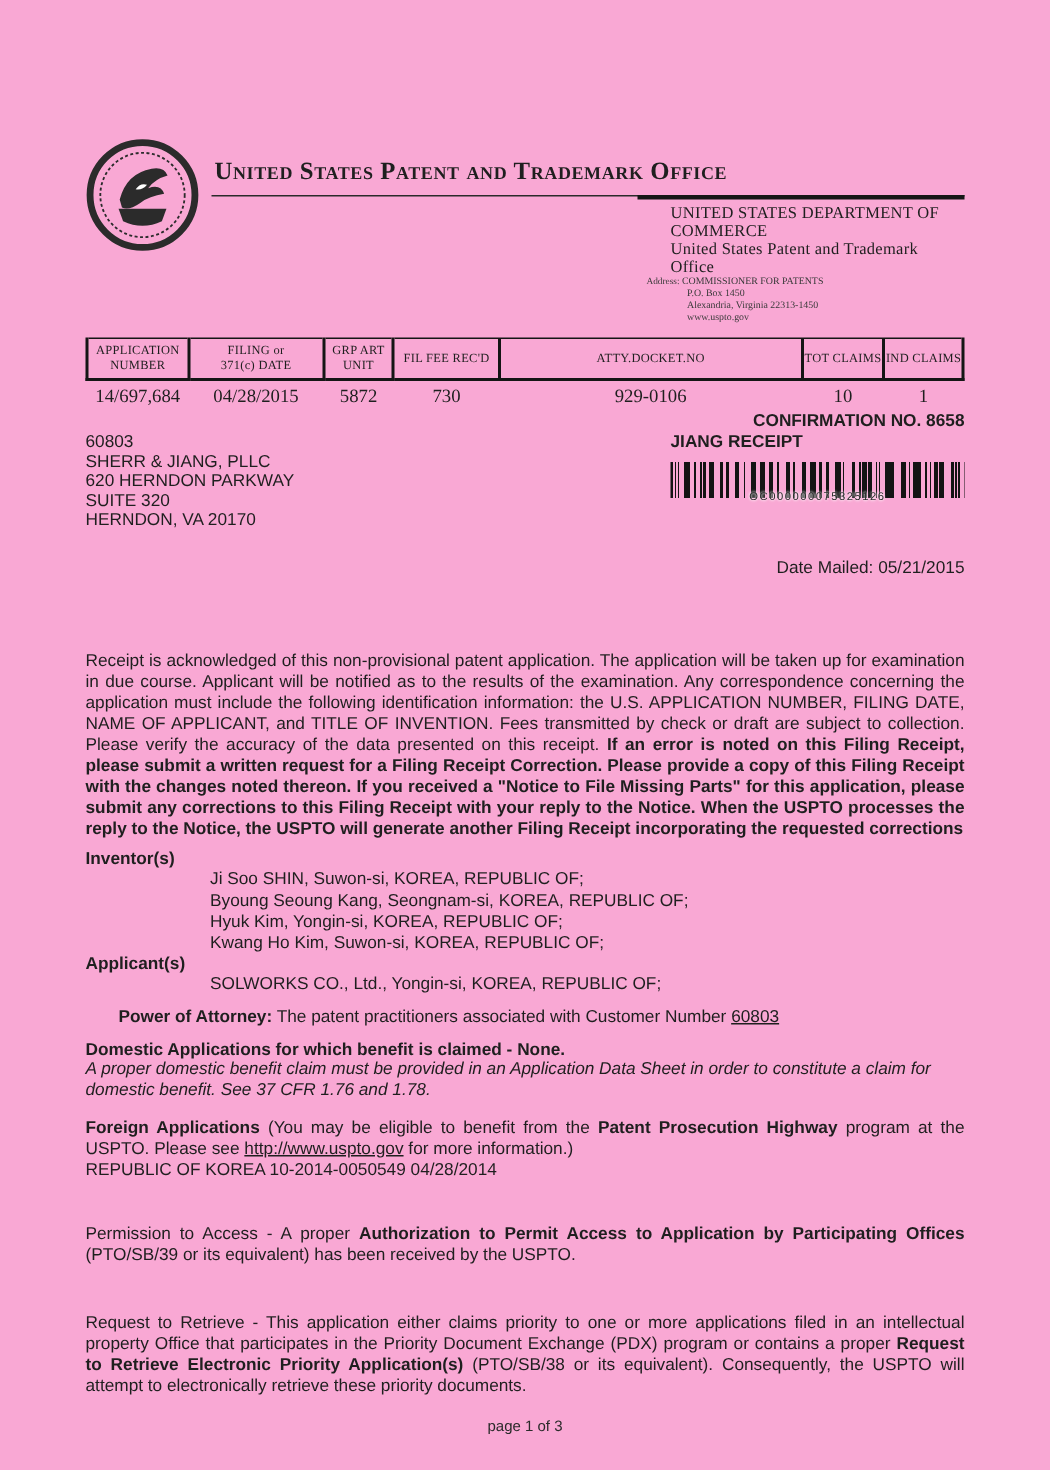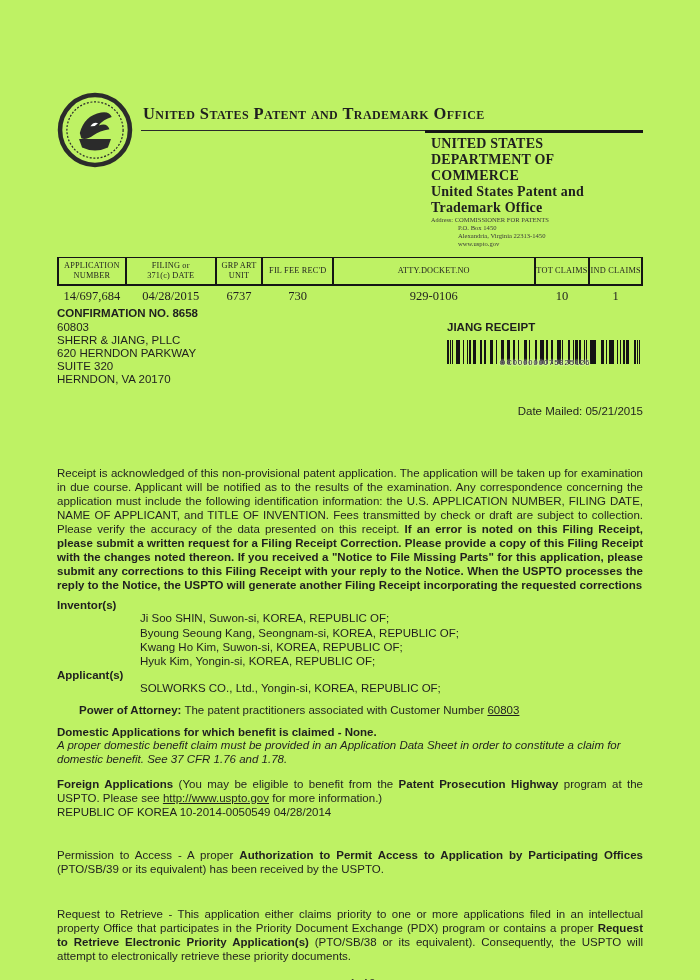"United States Patent and Trademark" .page { background: #bef264 -> #f9a8d4 }
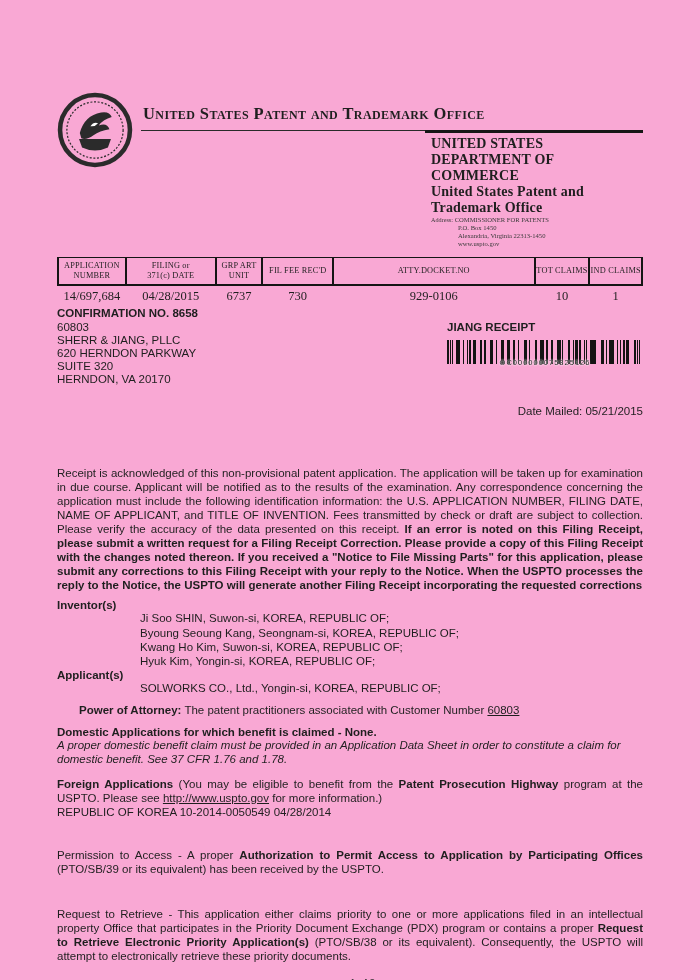"UNITED STATES DEPARTMENT OF COMMERCE" .dept-line1, .dept-line2 { font-size: 14px -> 11px; font-weight: bold -> normal; margin-left: none -> 16px }
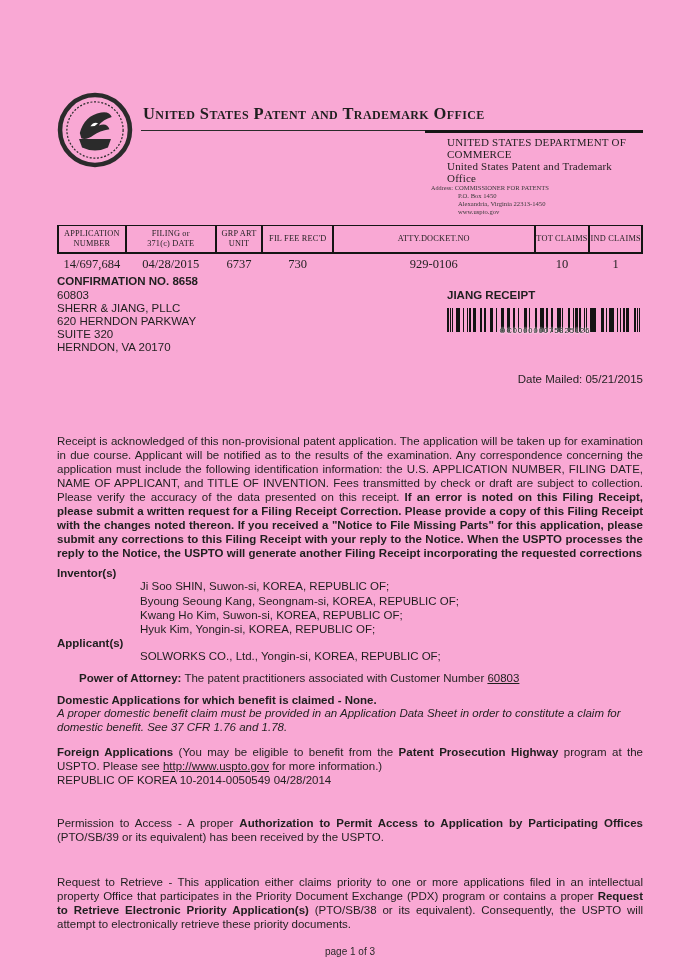"6737" td { text: 6737 -> 5872 }
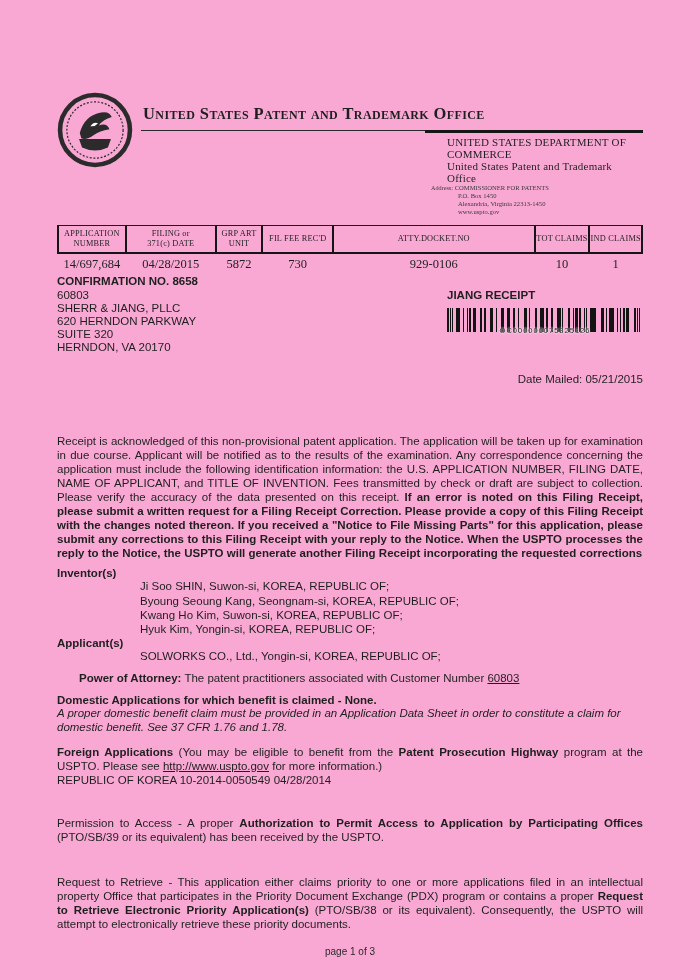"CONFIRMATION NO. 8658" .confirmation { text-align: left -> right }
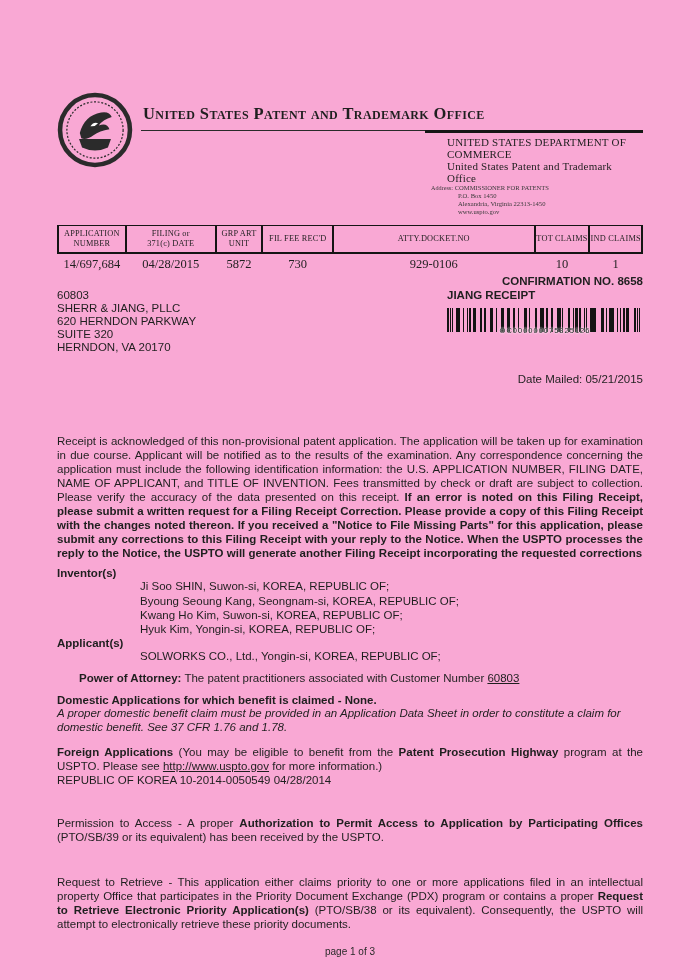"Kwang Ho Kim, Suwon-si, KOREA," div { order: before "Hyuk Kim, Yongin-si, KOREA, REPUBLIC" -> after "Hyuk Kim, Yongin-si, KOREA, REPUBLIC" }
